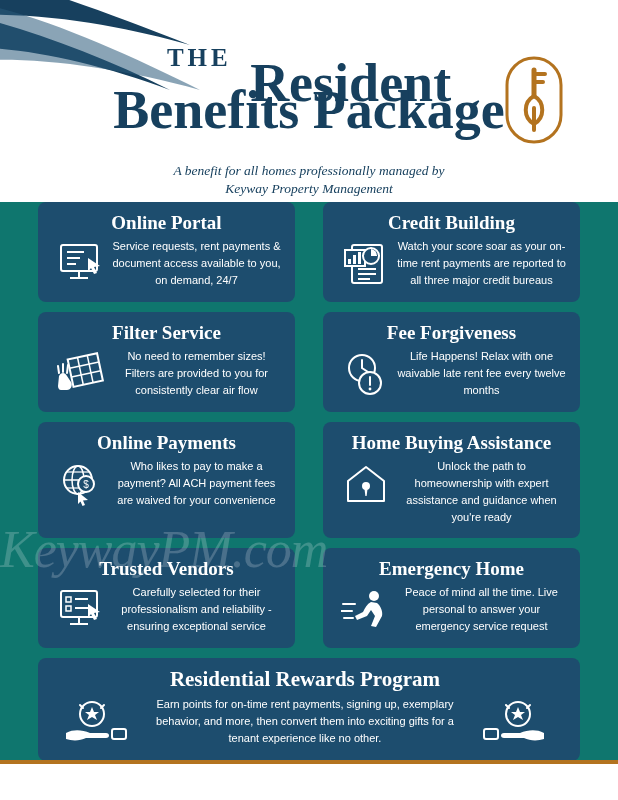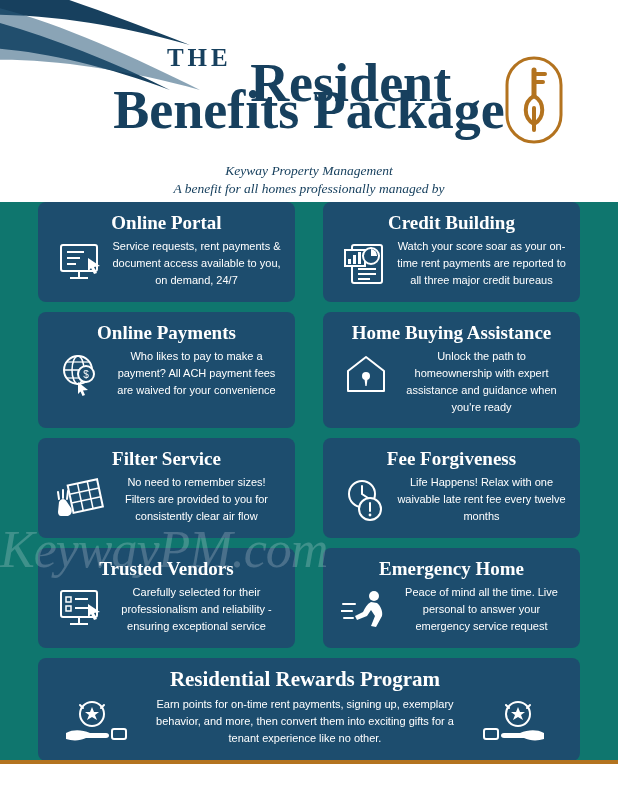"Keyway Property Management" div { order: before "A benefit for all homes" -> after "A benefit for all homes" }
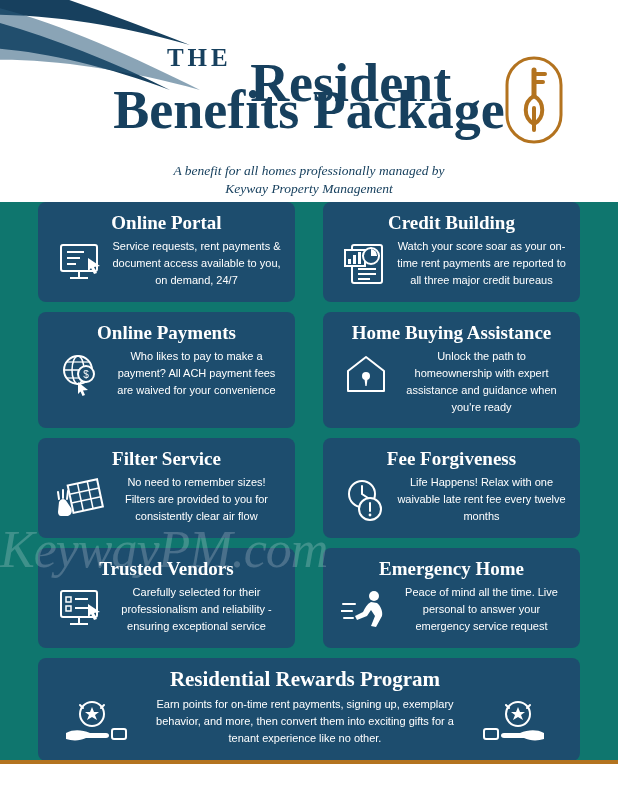"Online Payments" div.row { order: before "Filter Service" -> after "Filter Service" }
